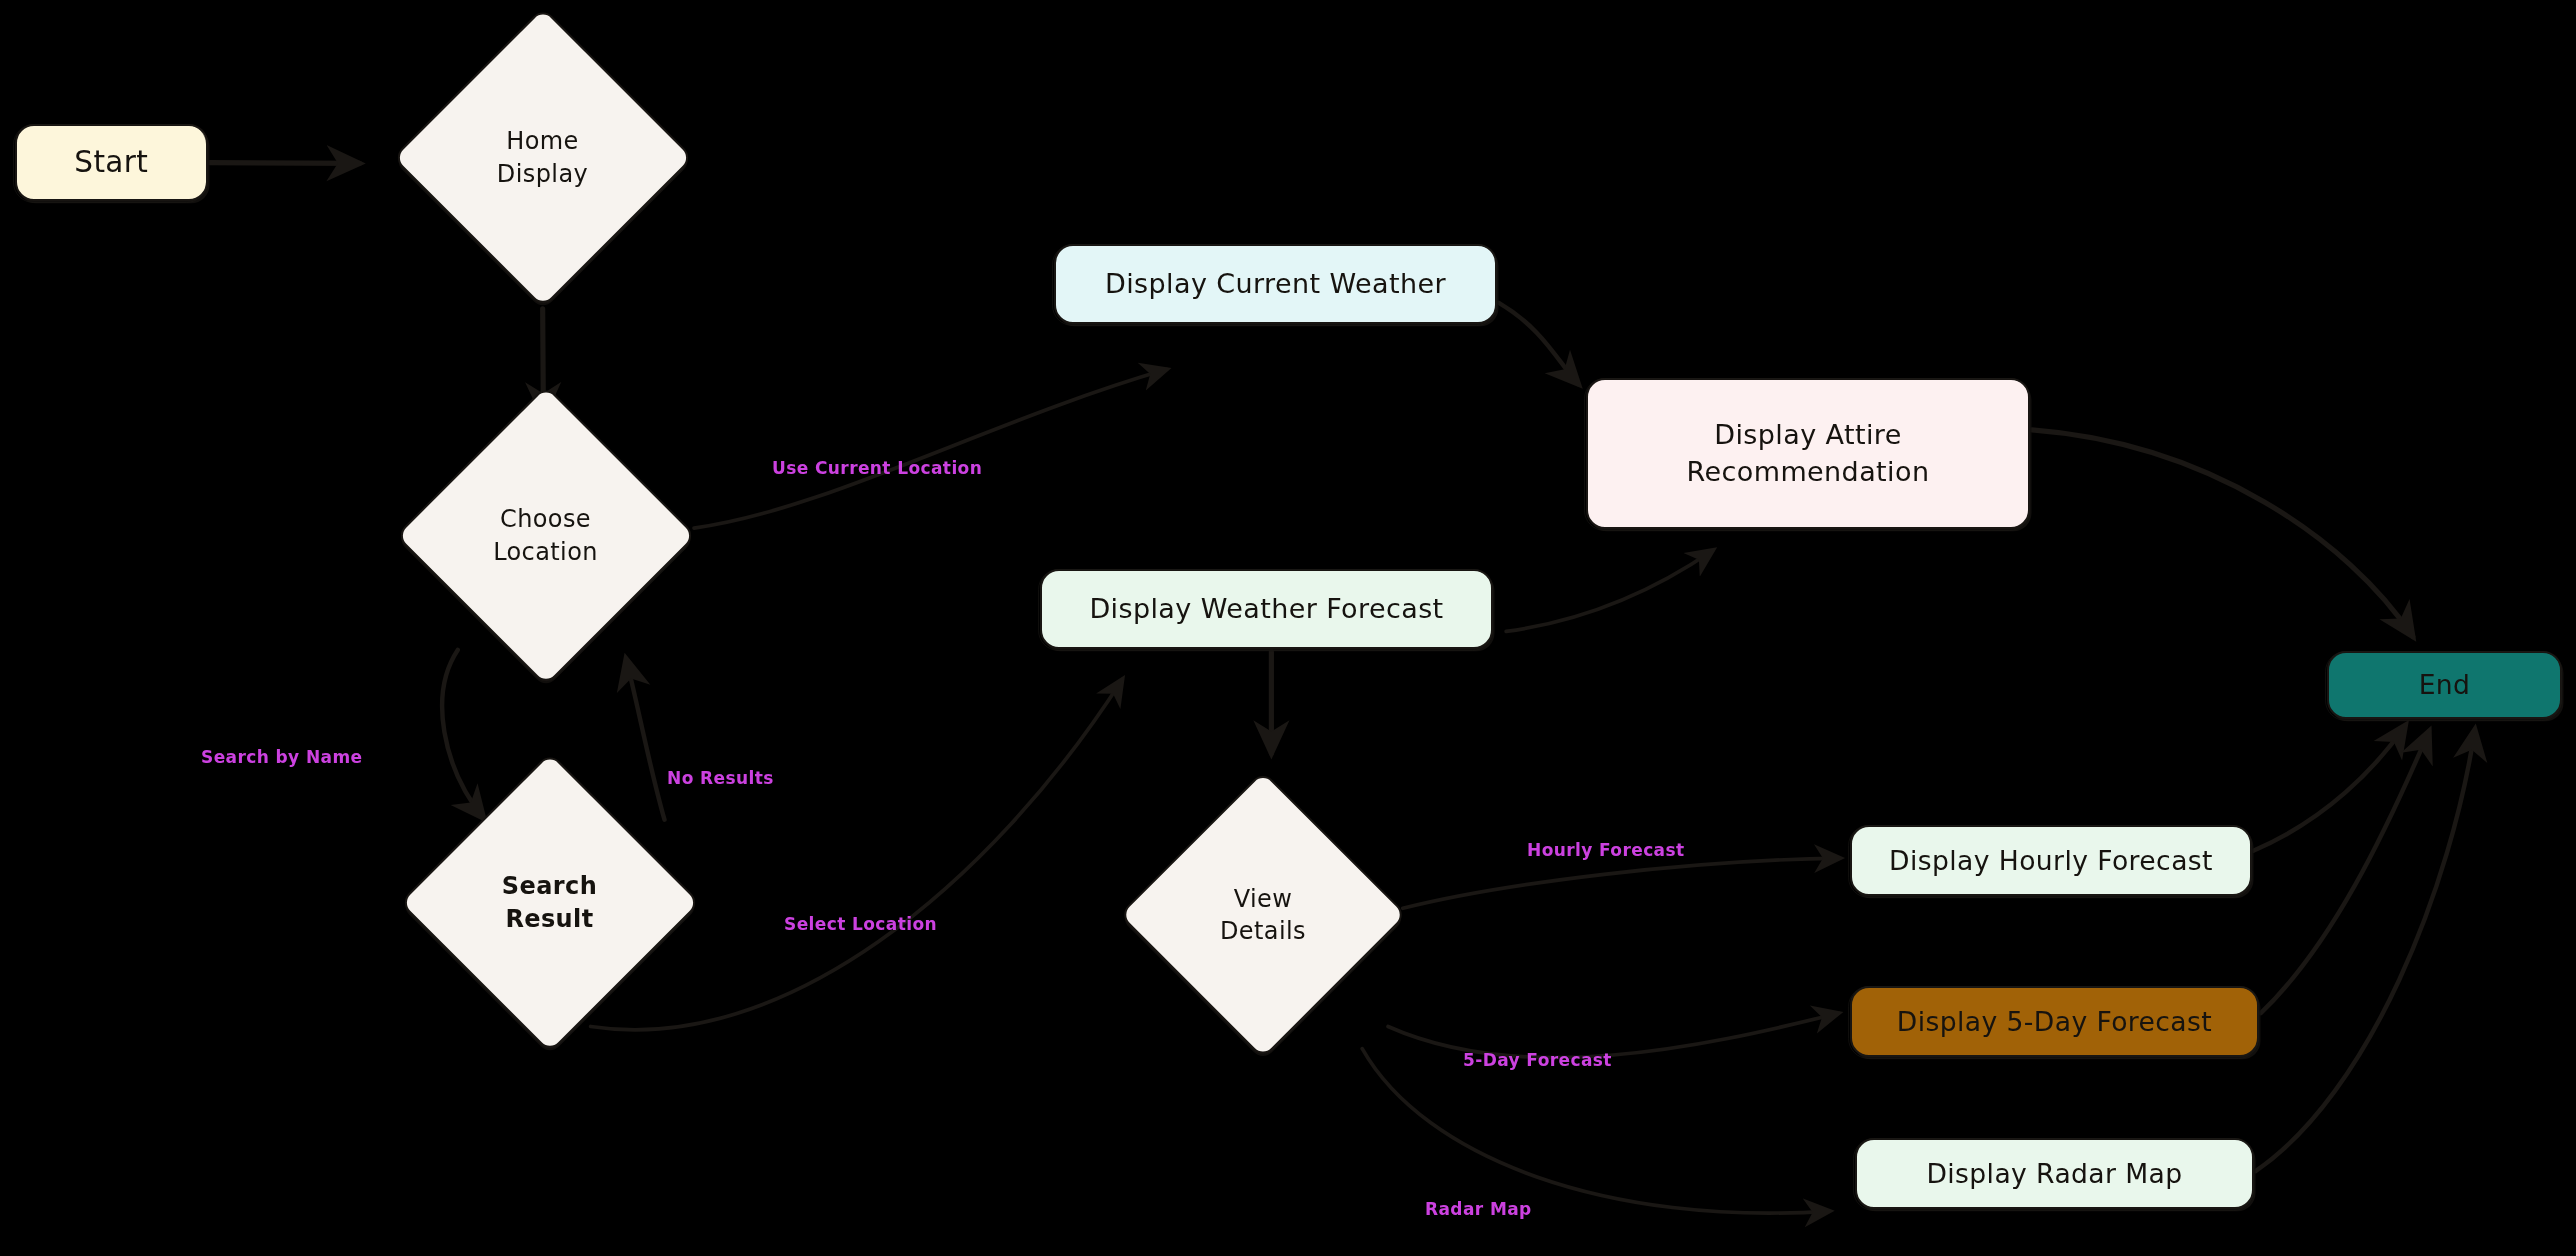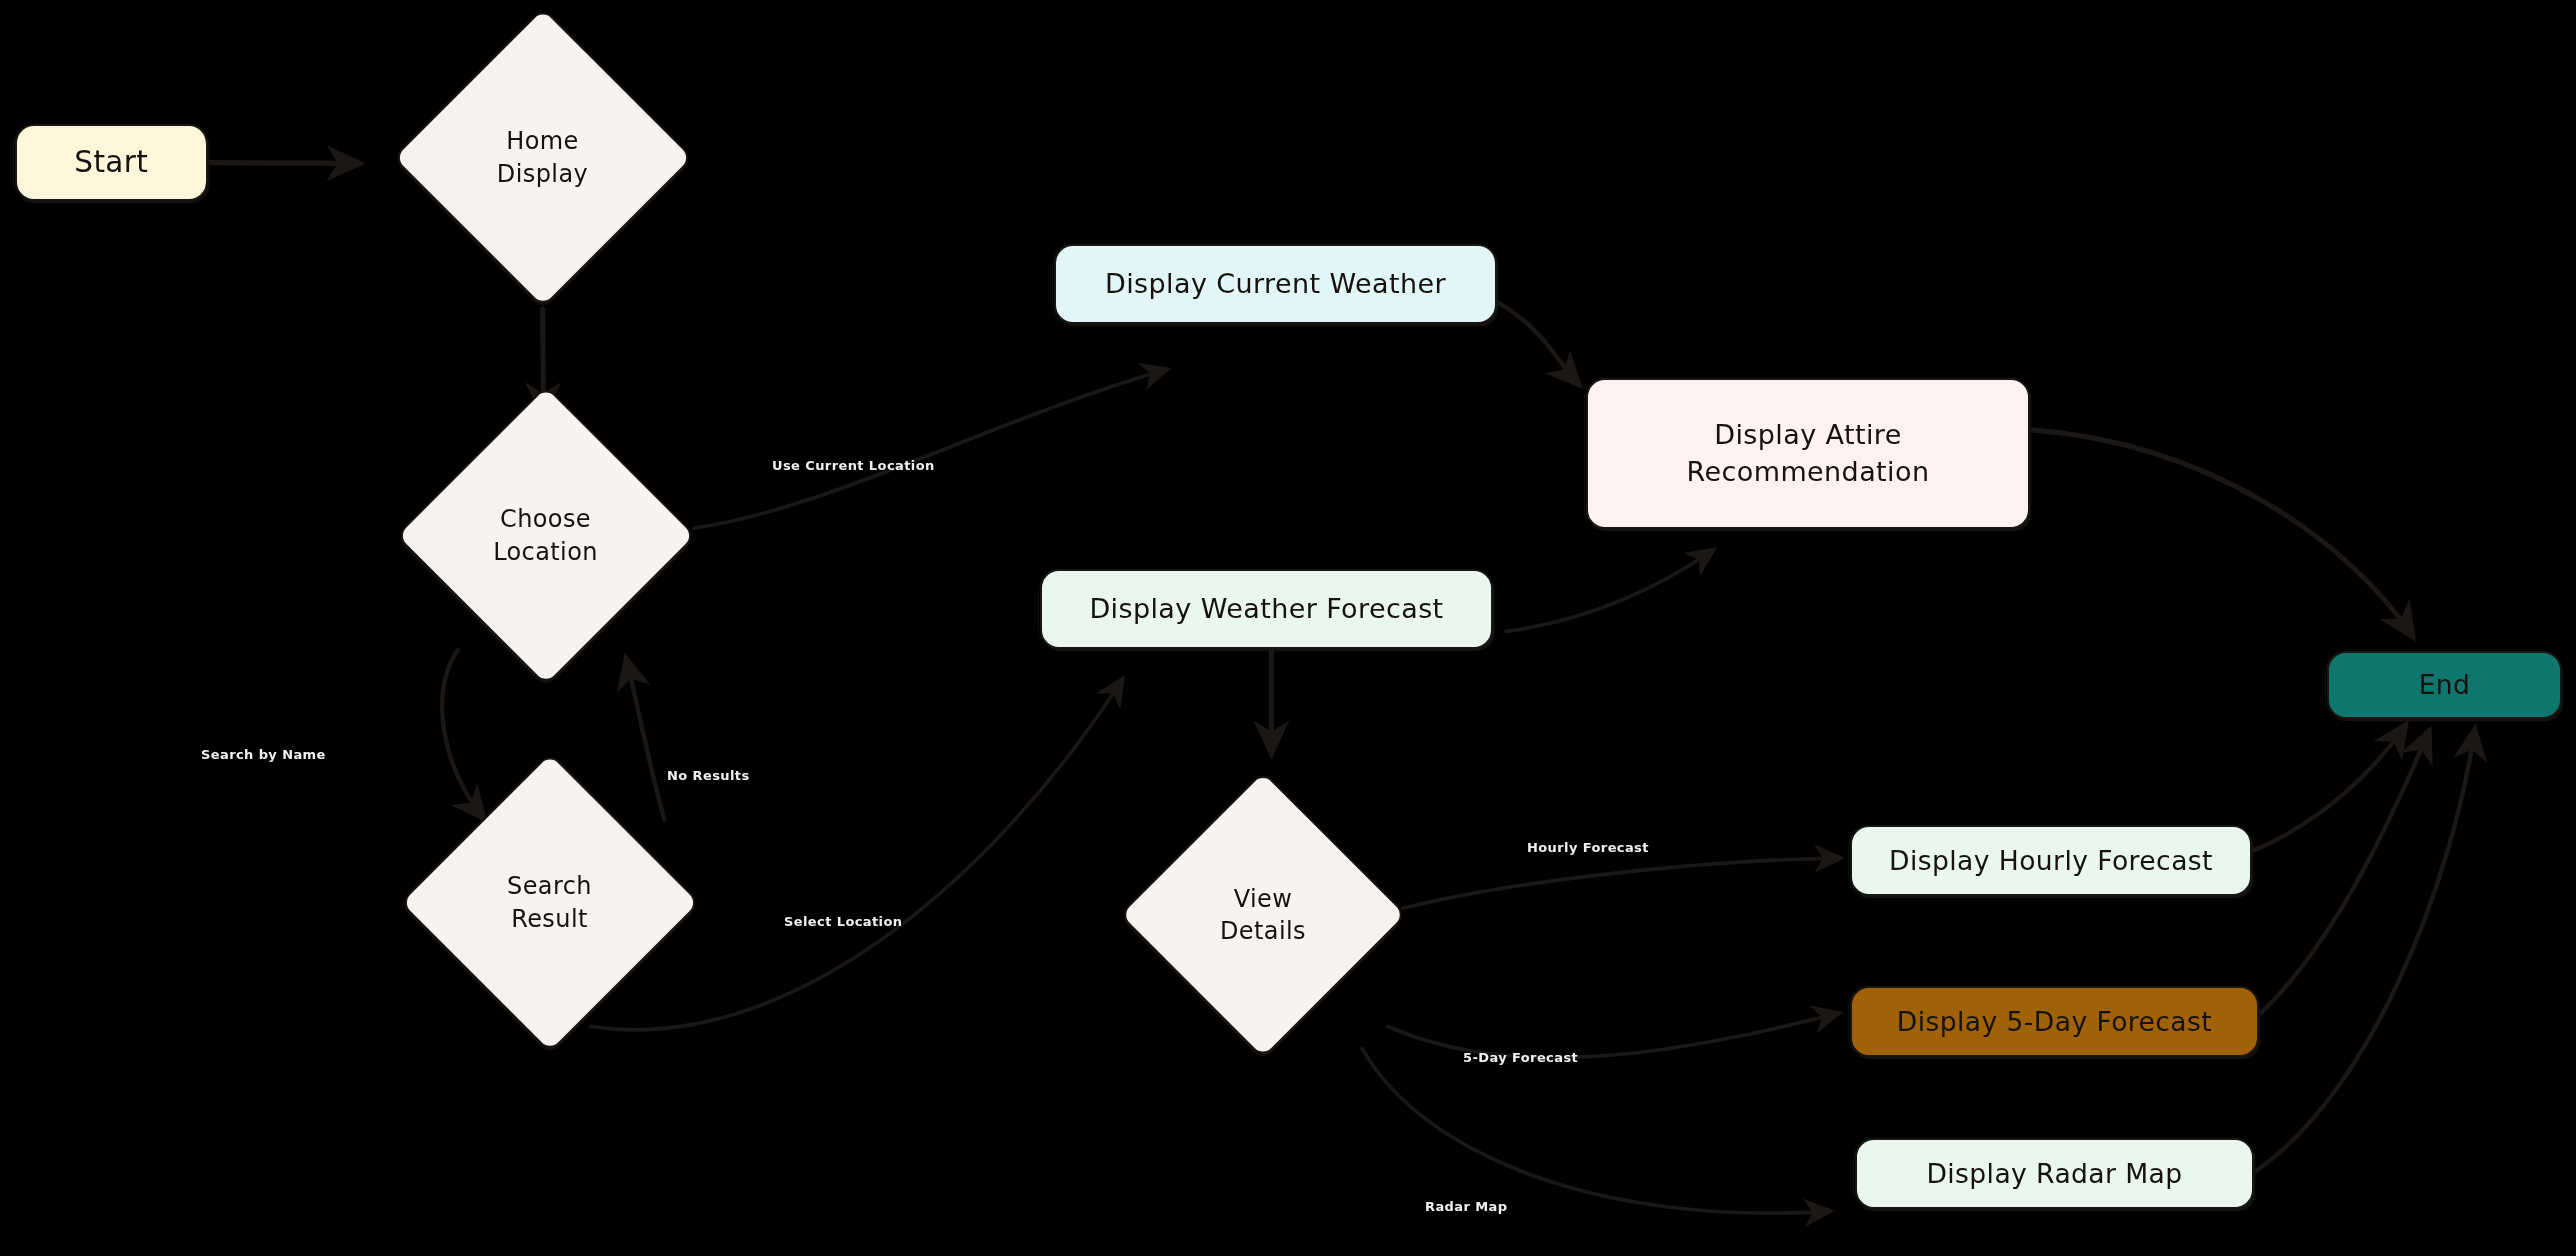"Use Current Location" .edge-label { color: #ffffff -> #d946ef; font-size: 13px -> 17px }
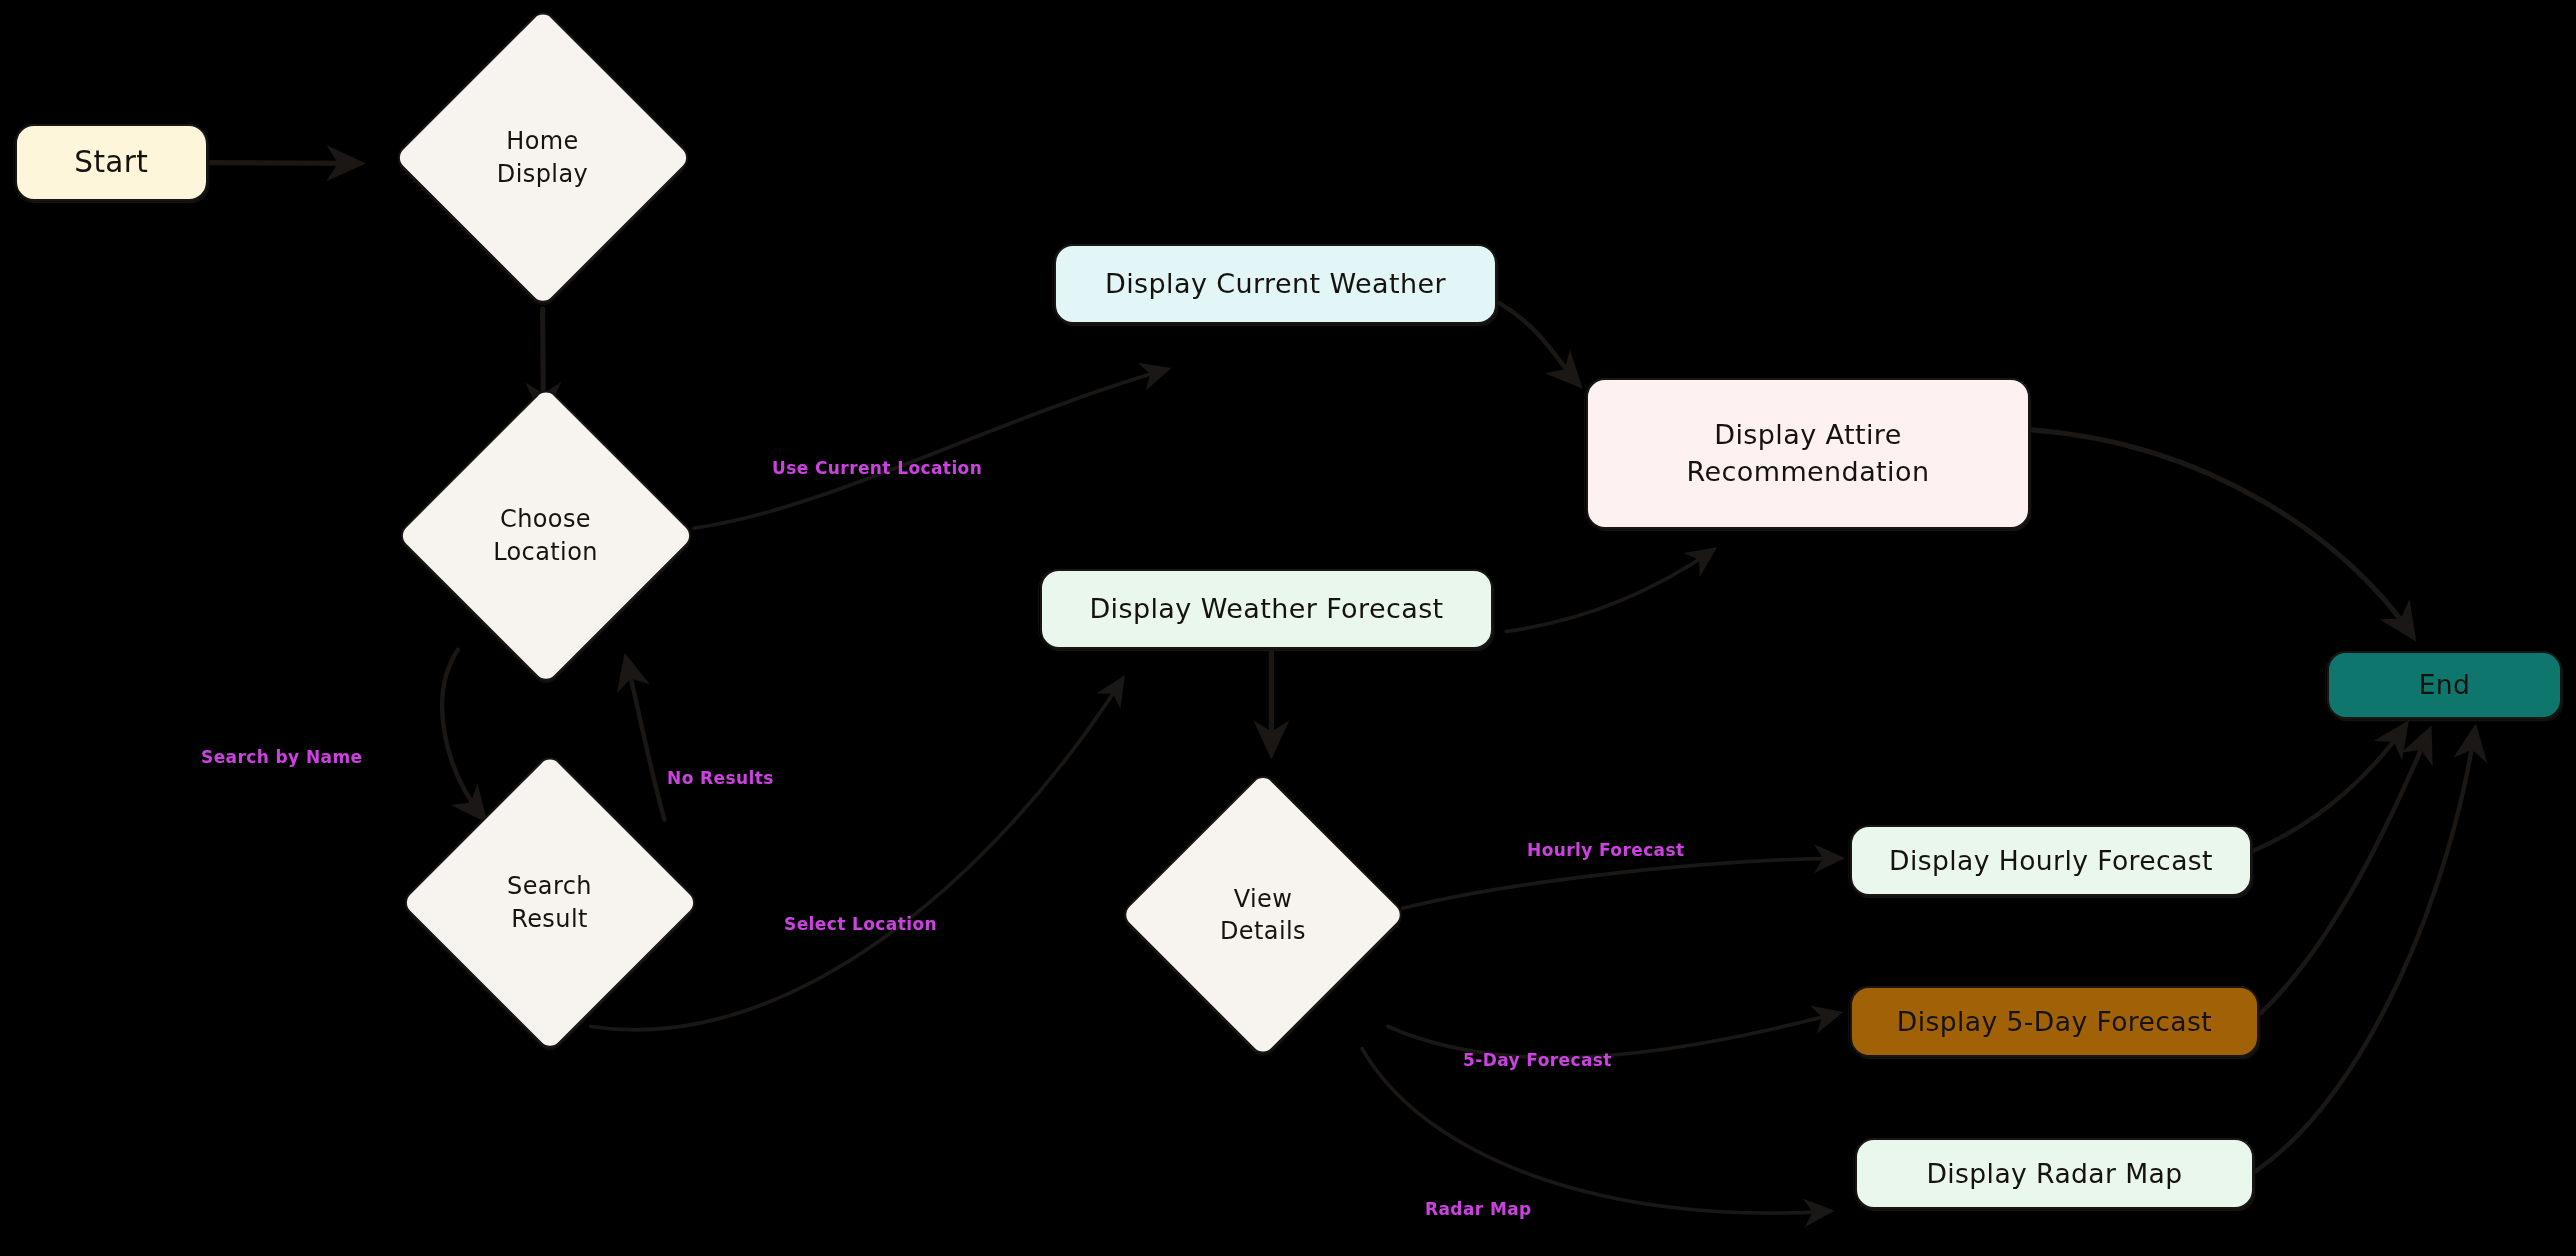"Search" span.dlabel { font-weight: none -> bold }
